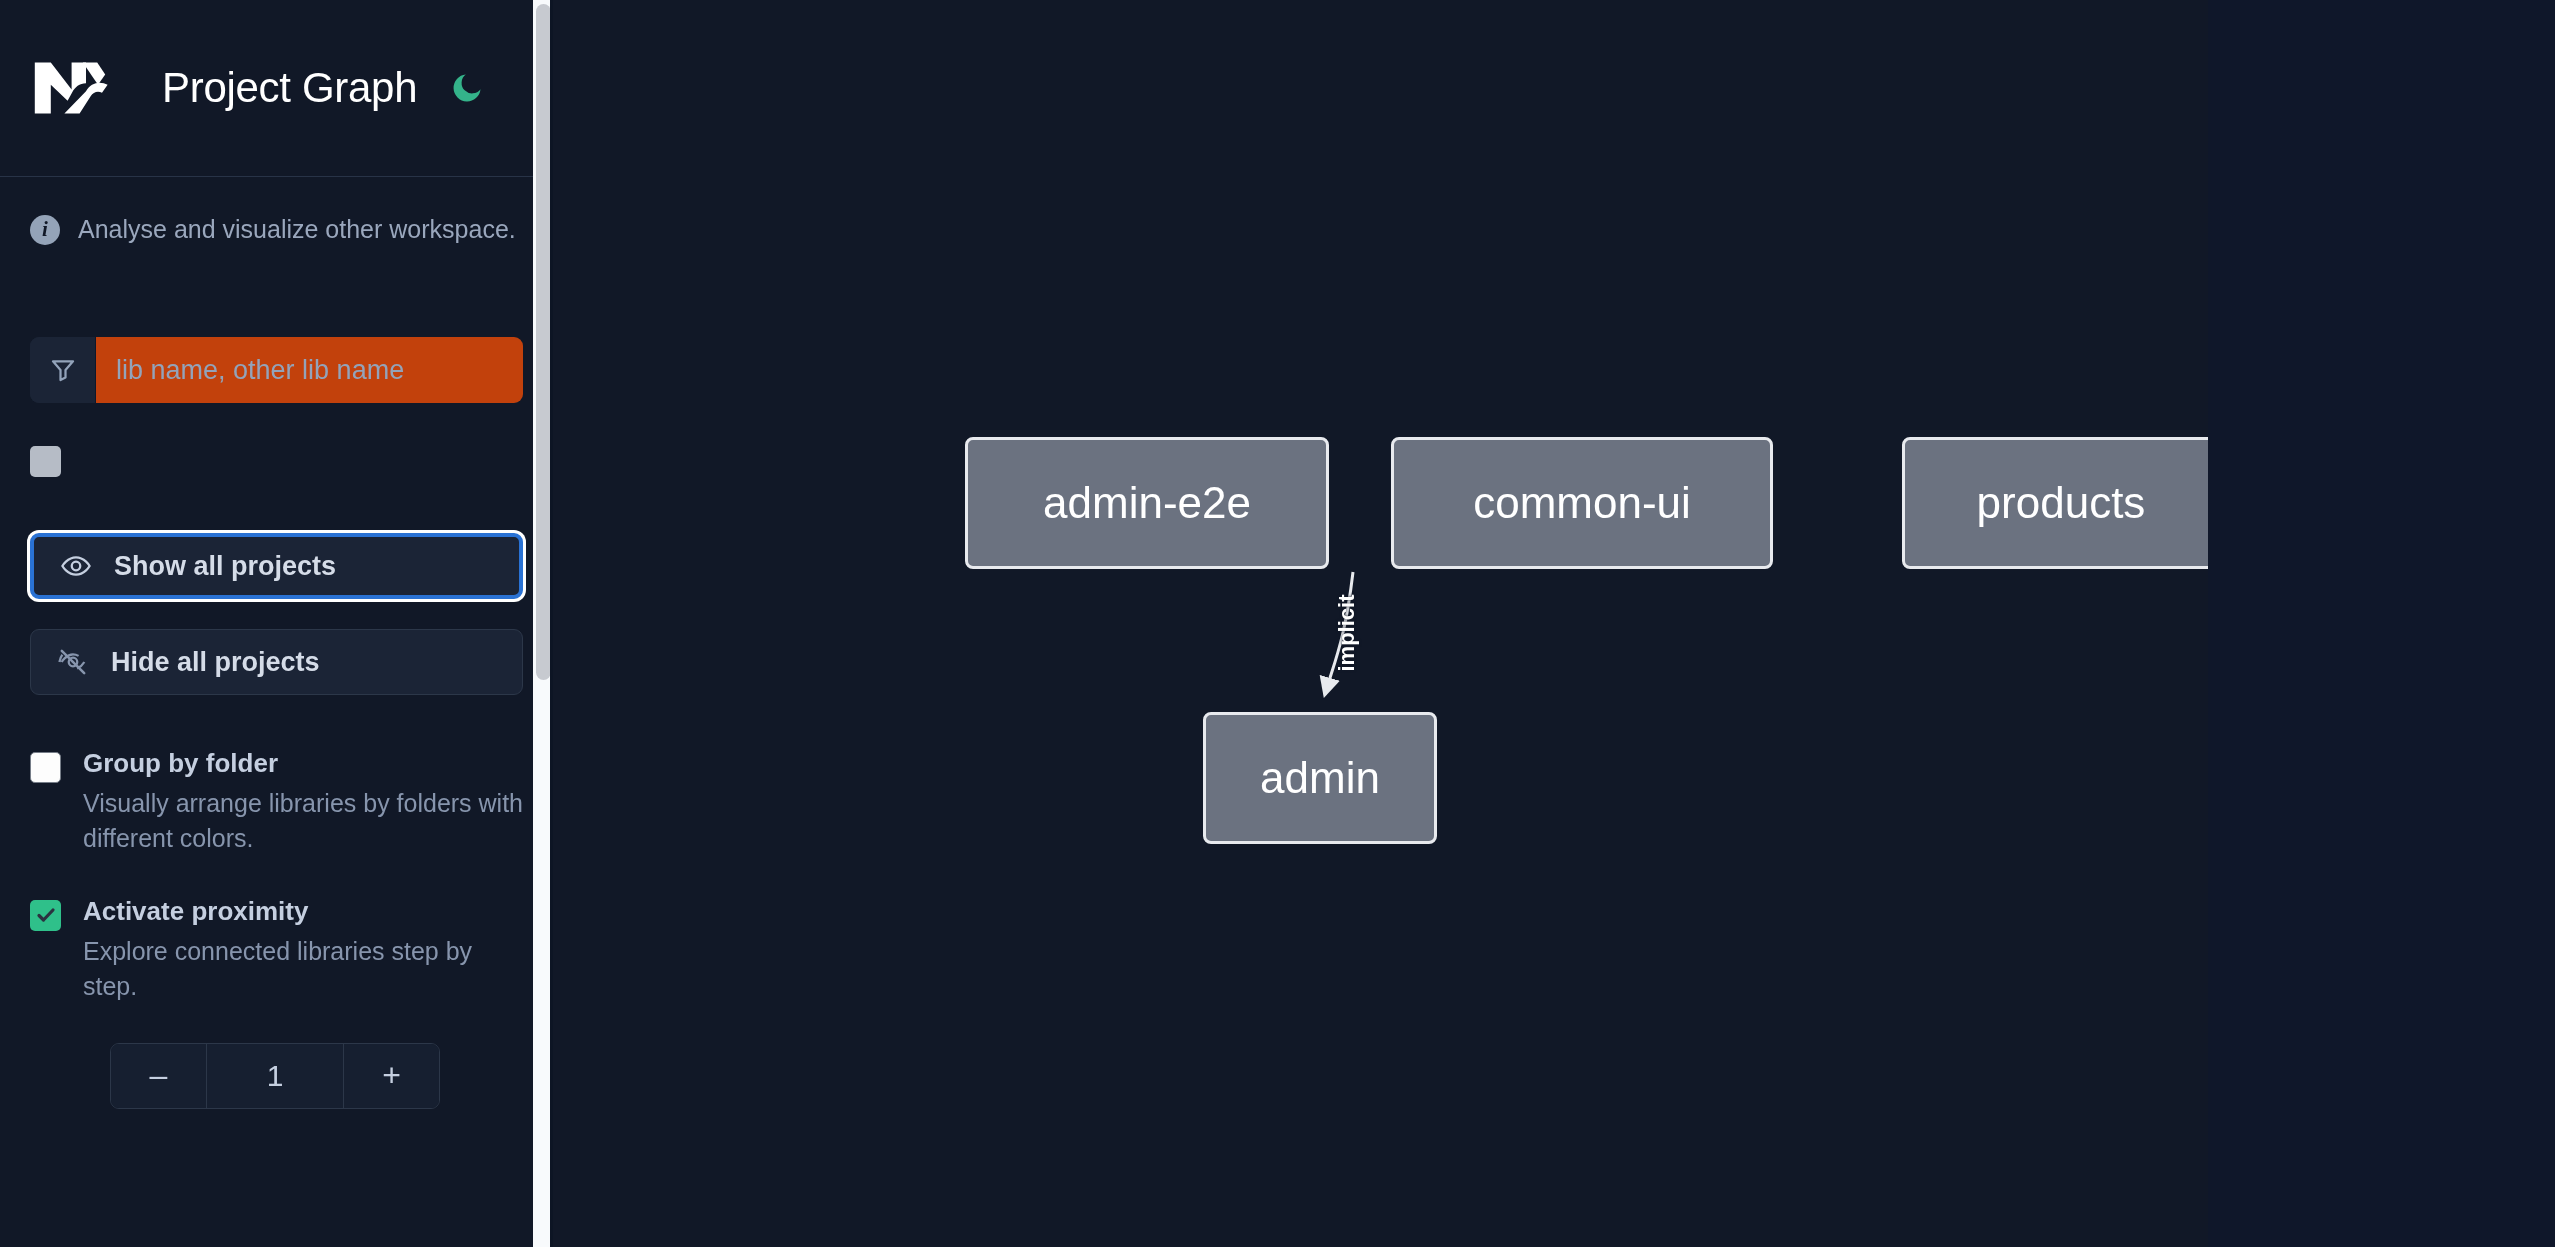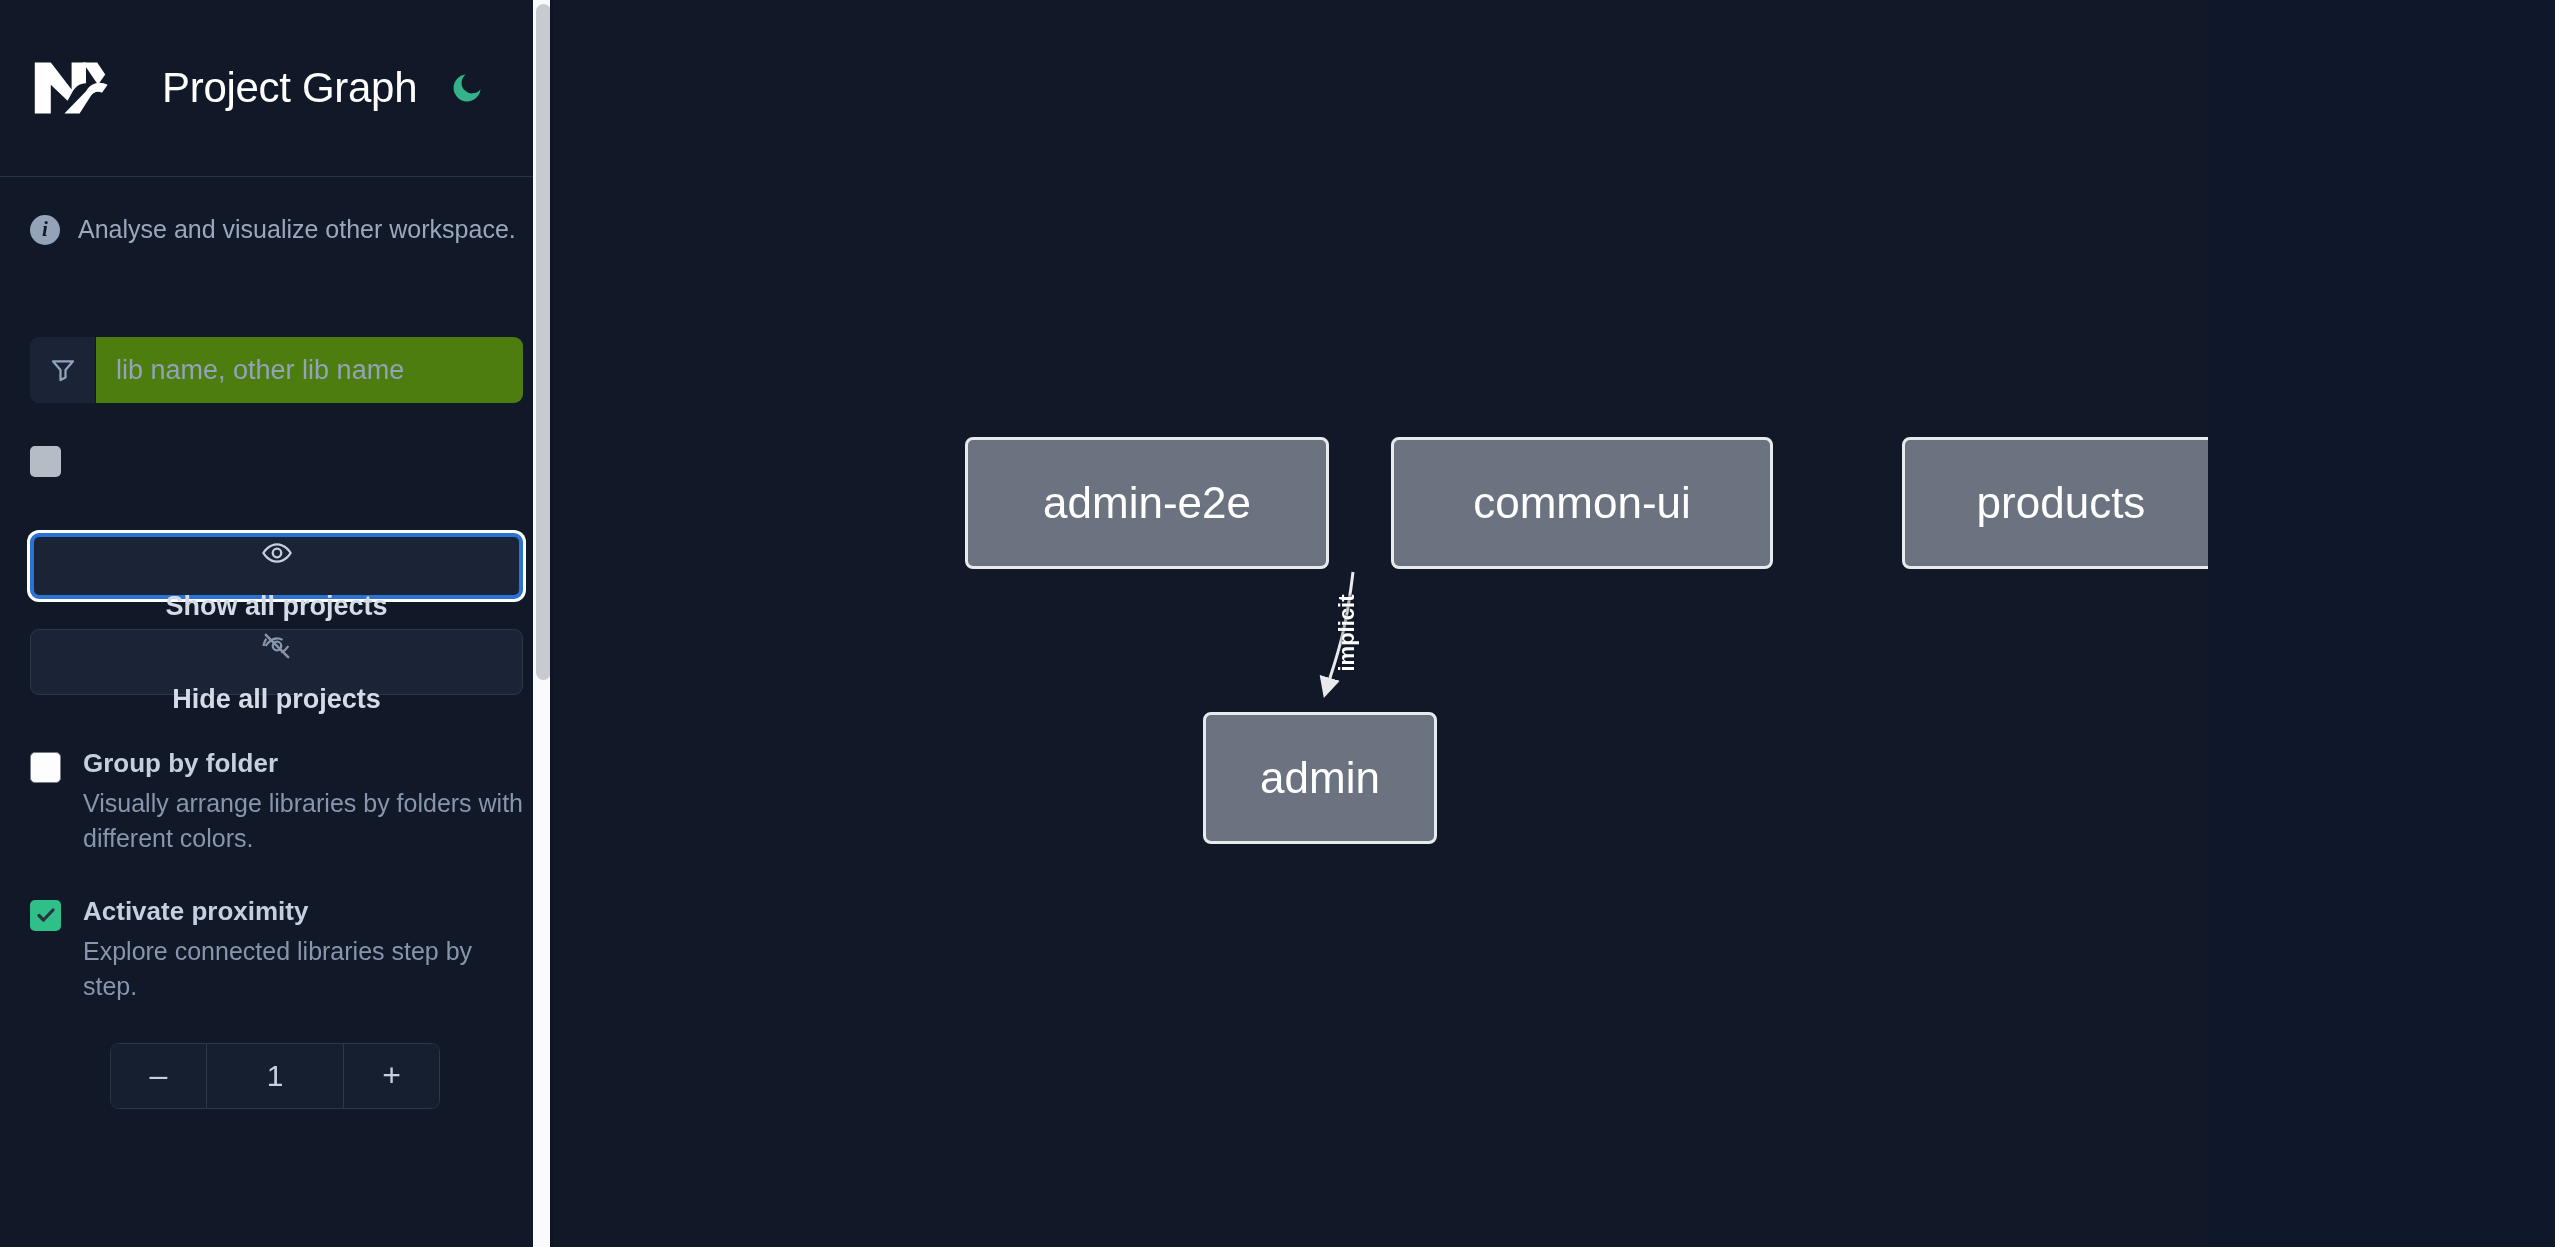"lib name, other lib name" .filter-input { background: #4d7c0f -> #c2410c }
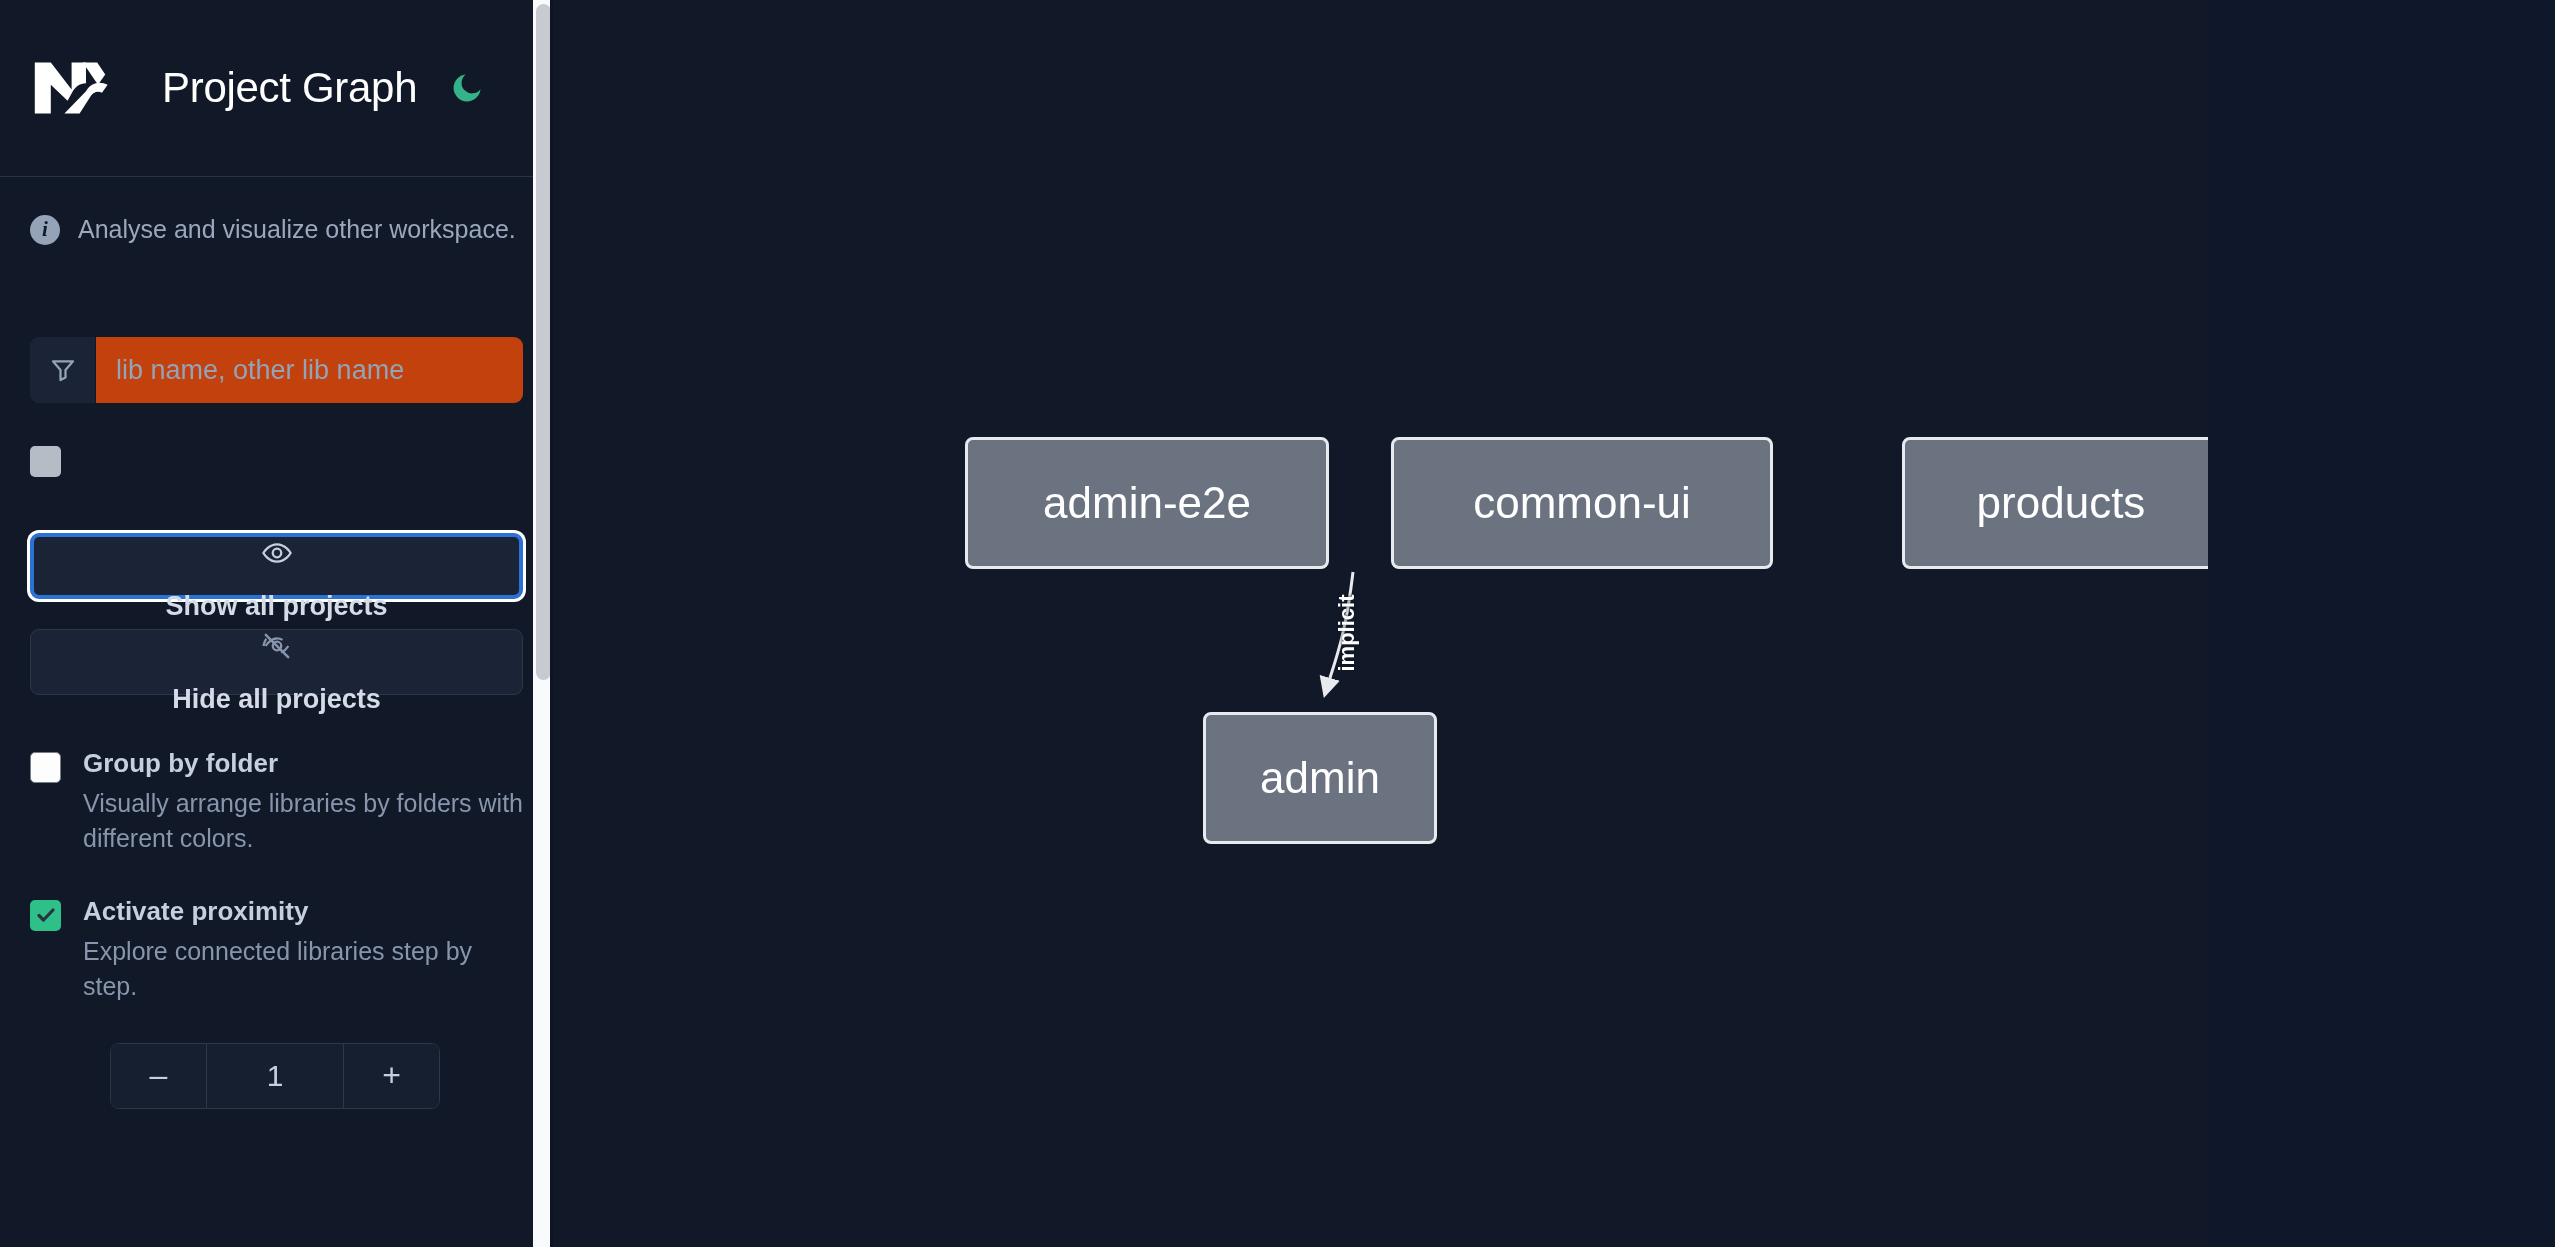"Show all projects" .btn { flex-direction: column -> none }
